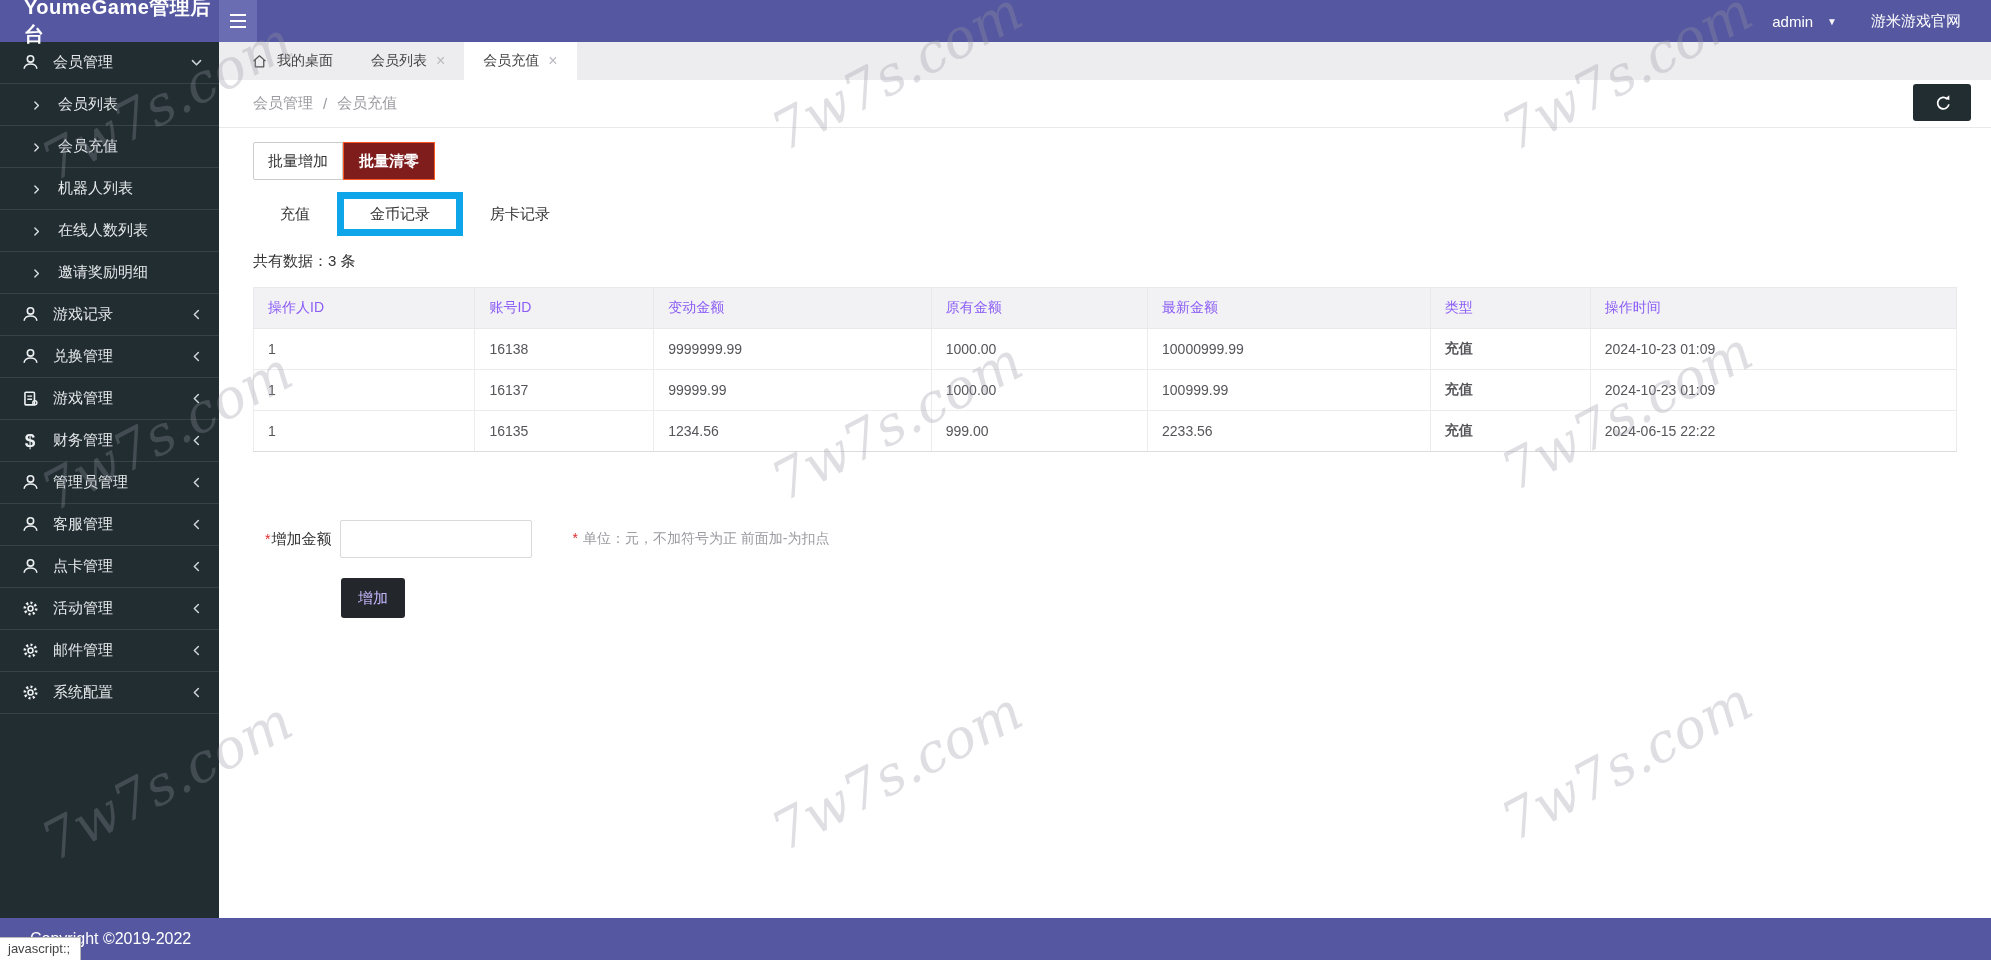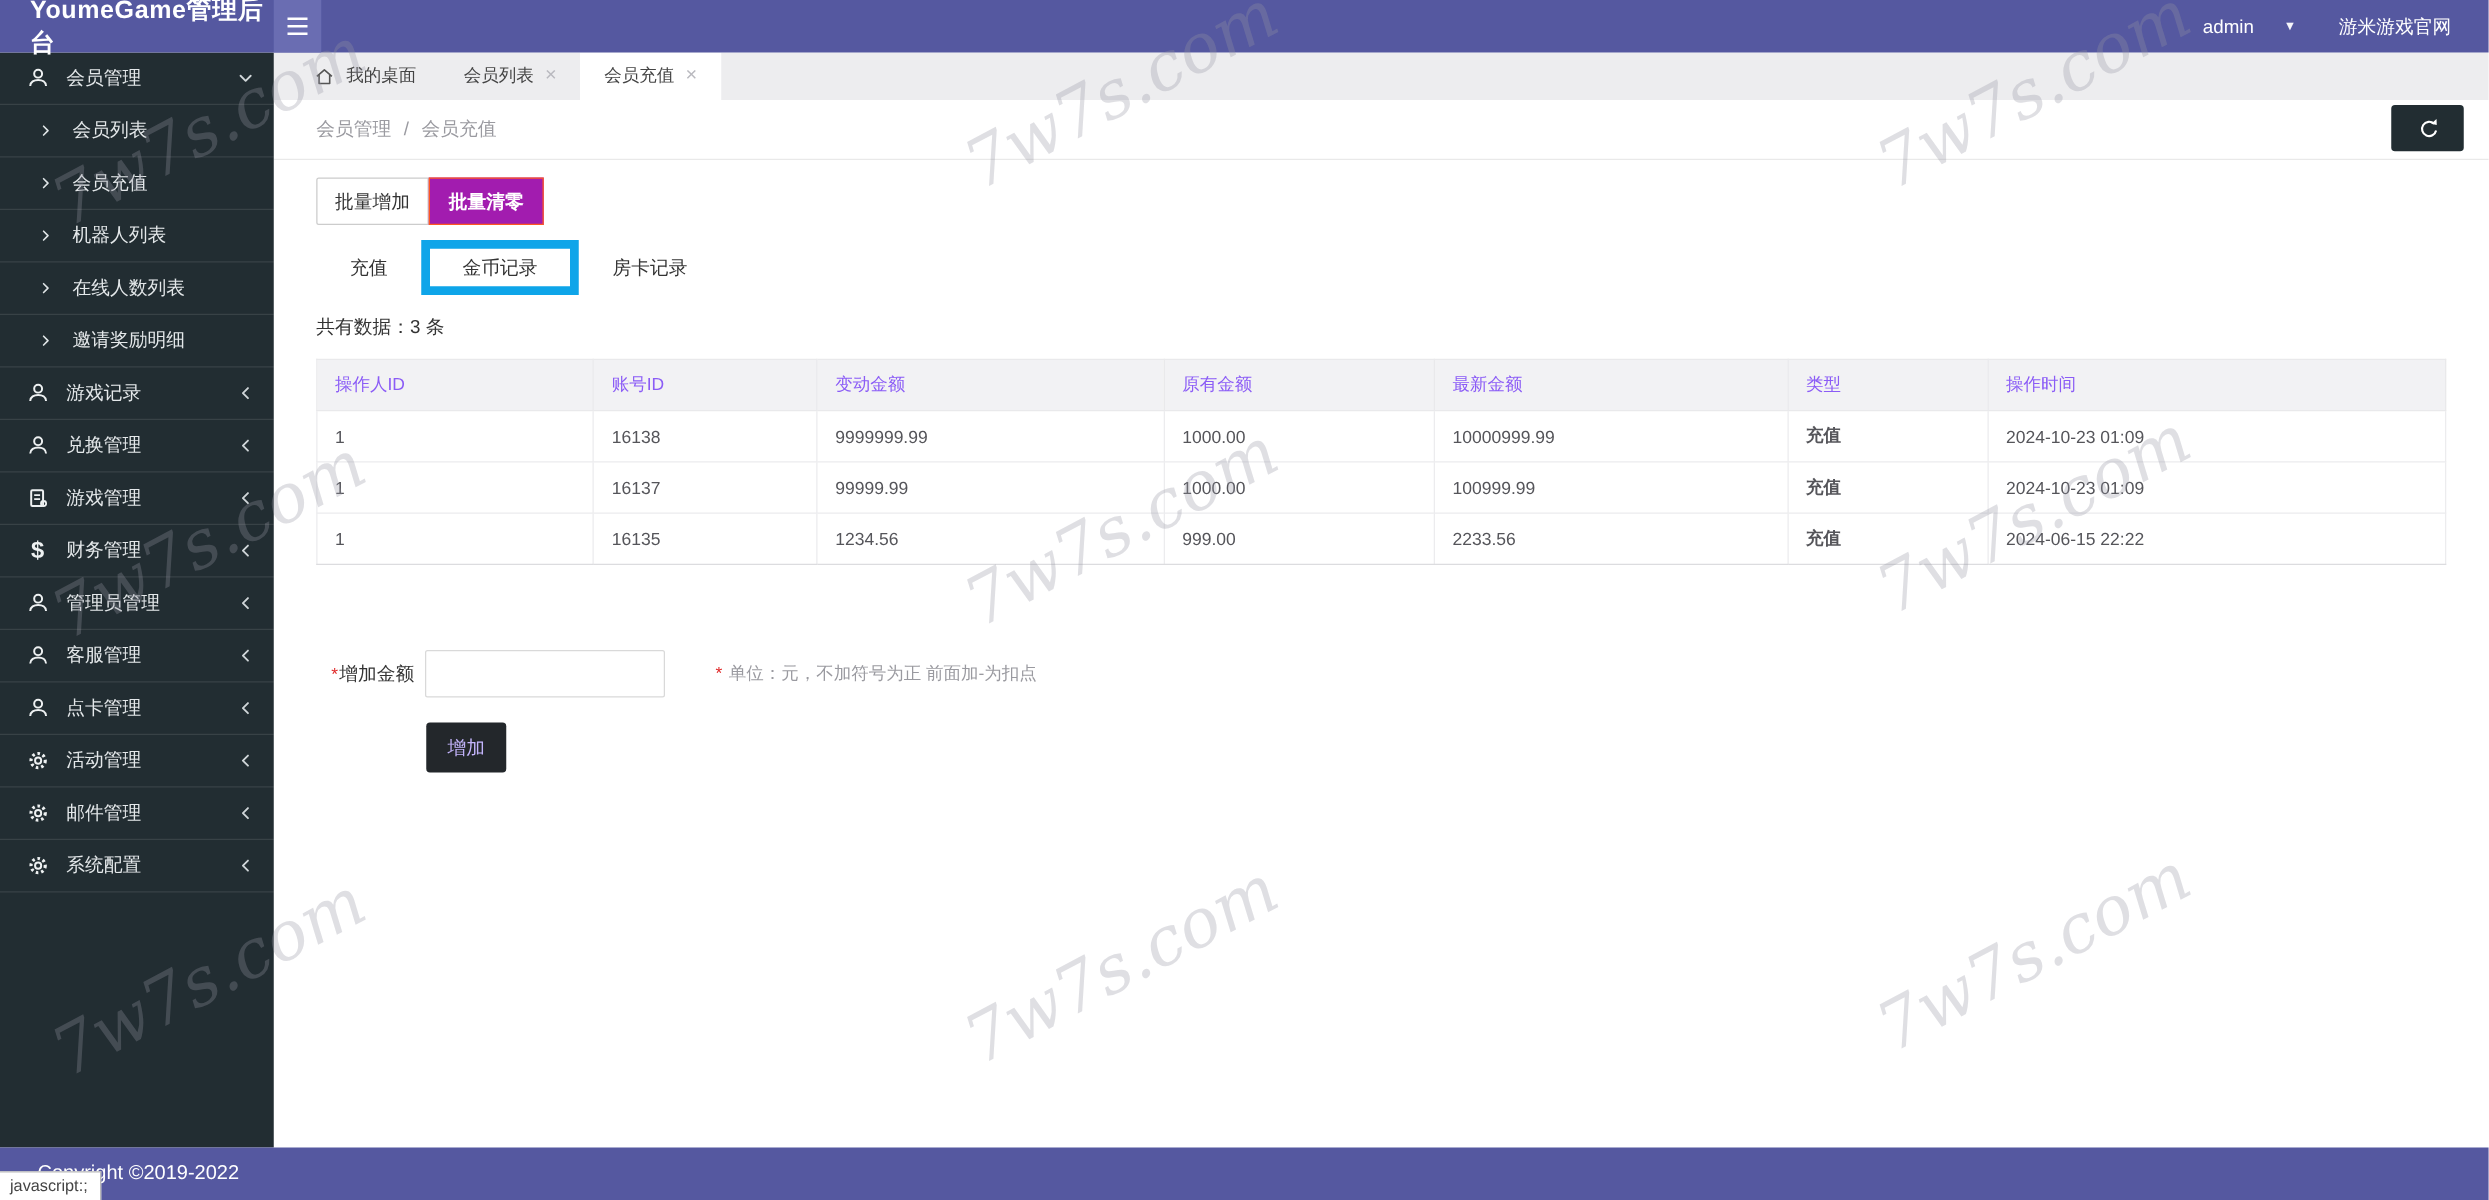"admin" .top-admin { gap: 24px -> 14px }
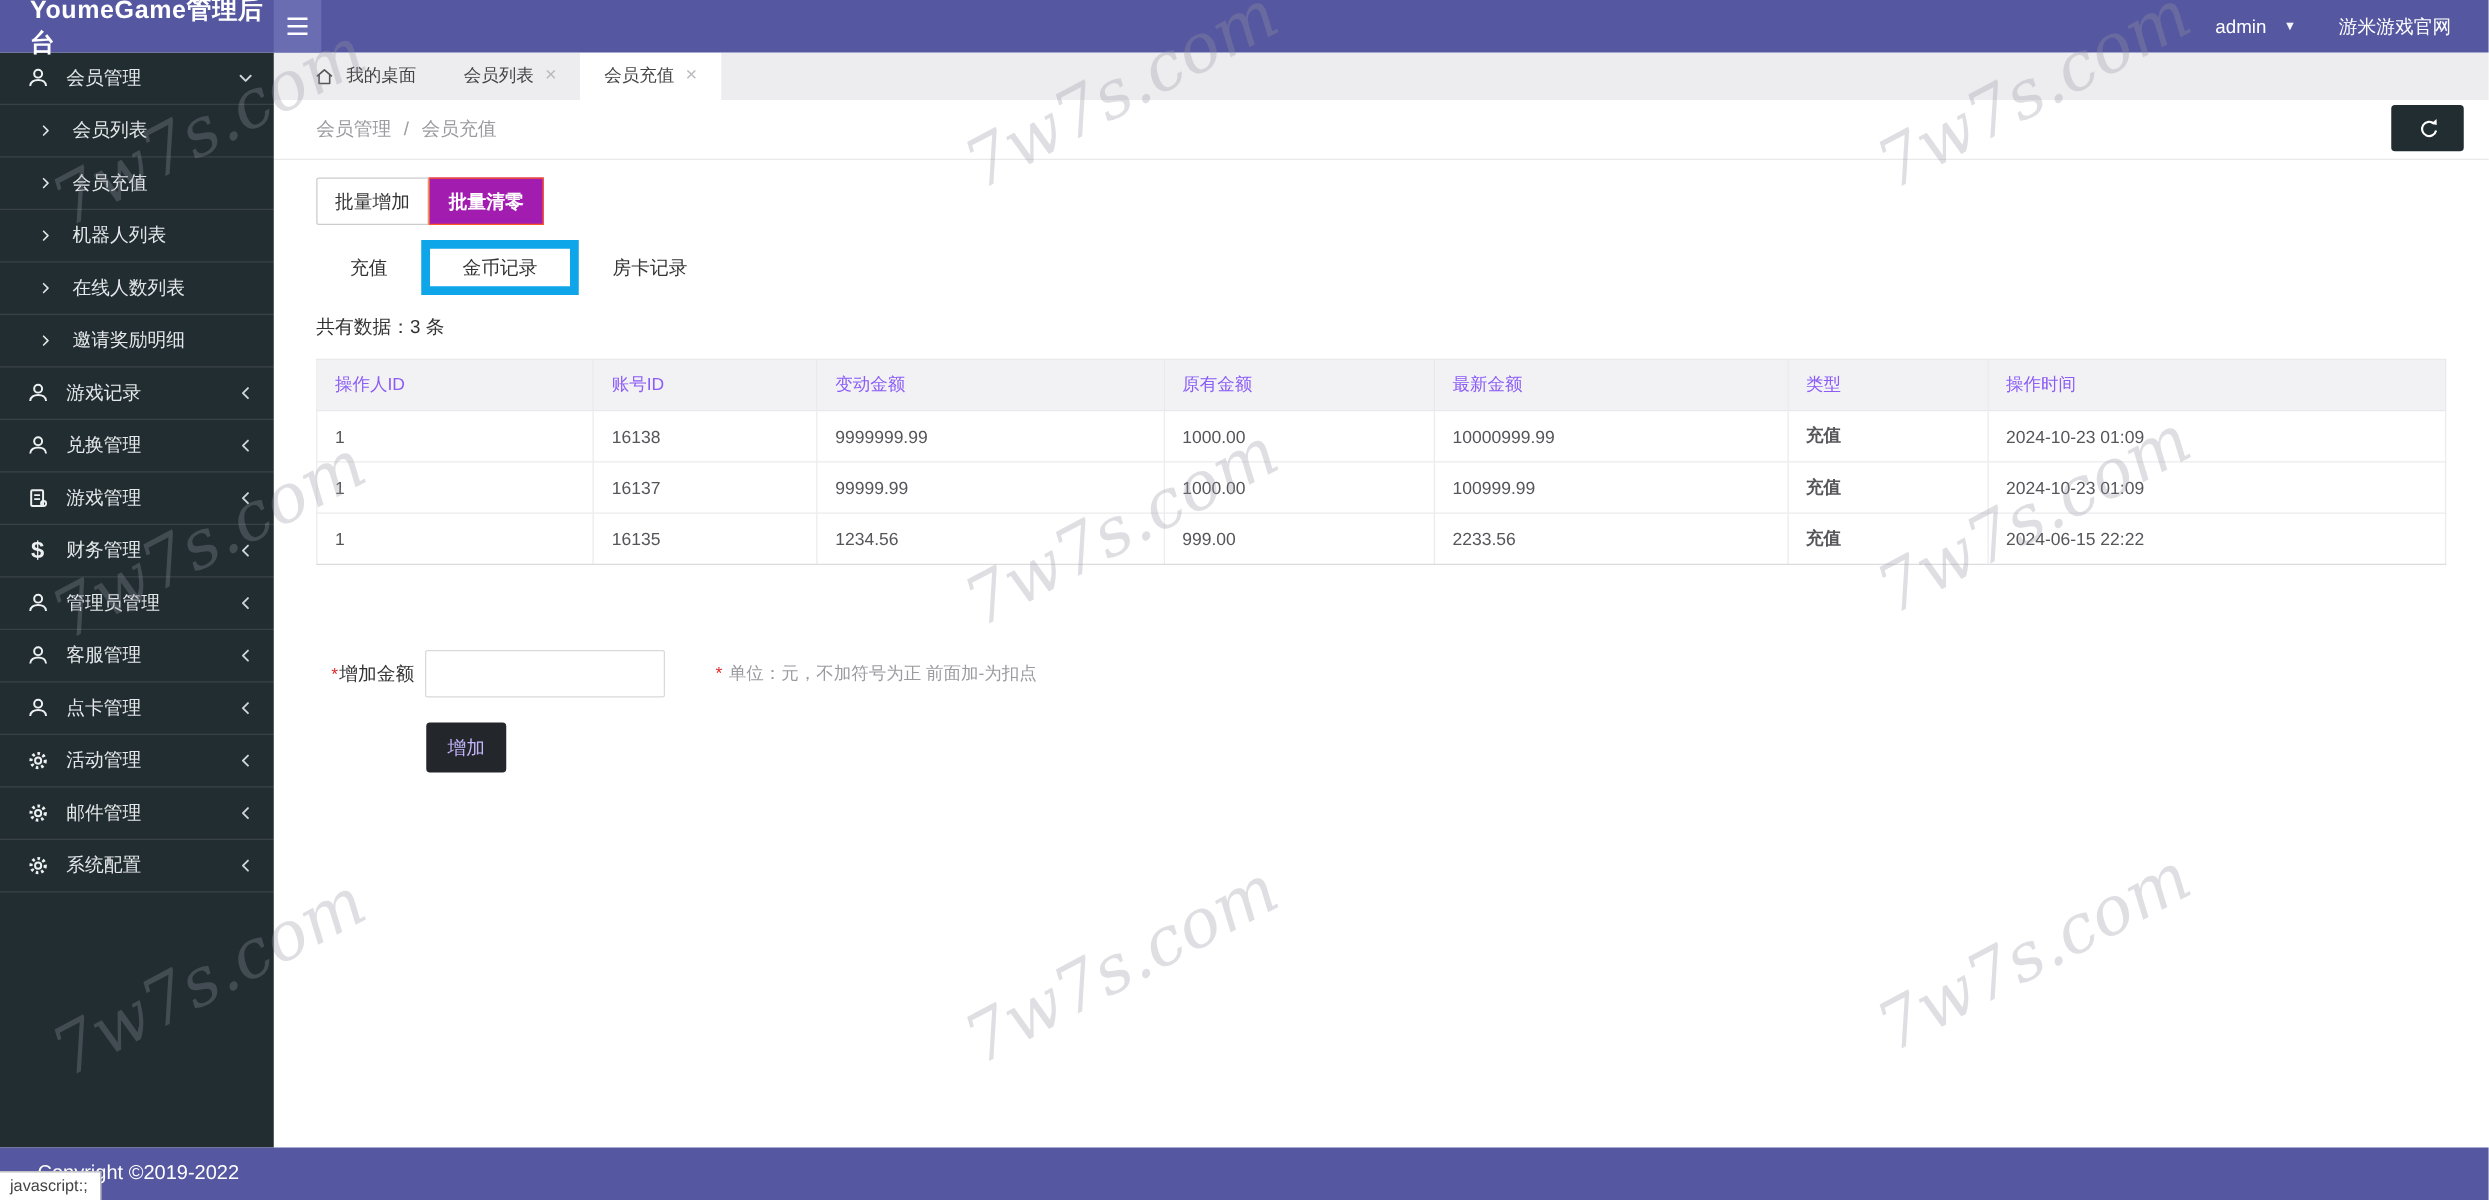"批量清零" .btn-orange { background: #a21caf -> #7f1d1d }
